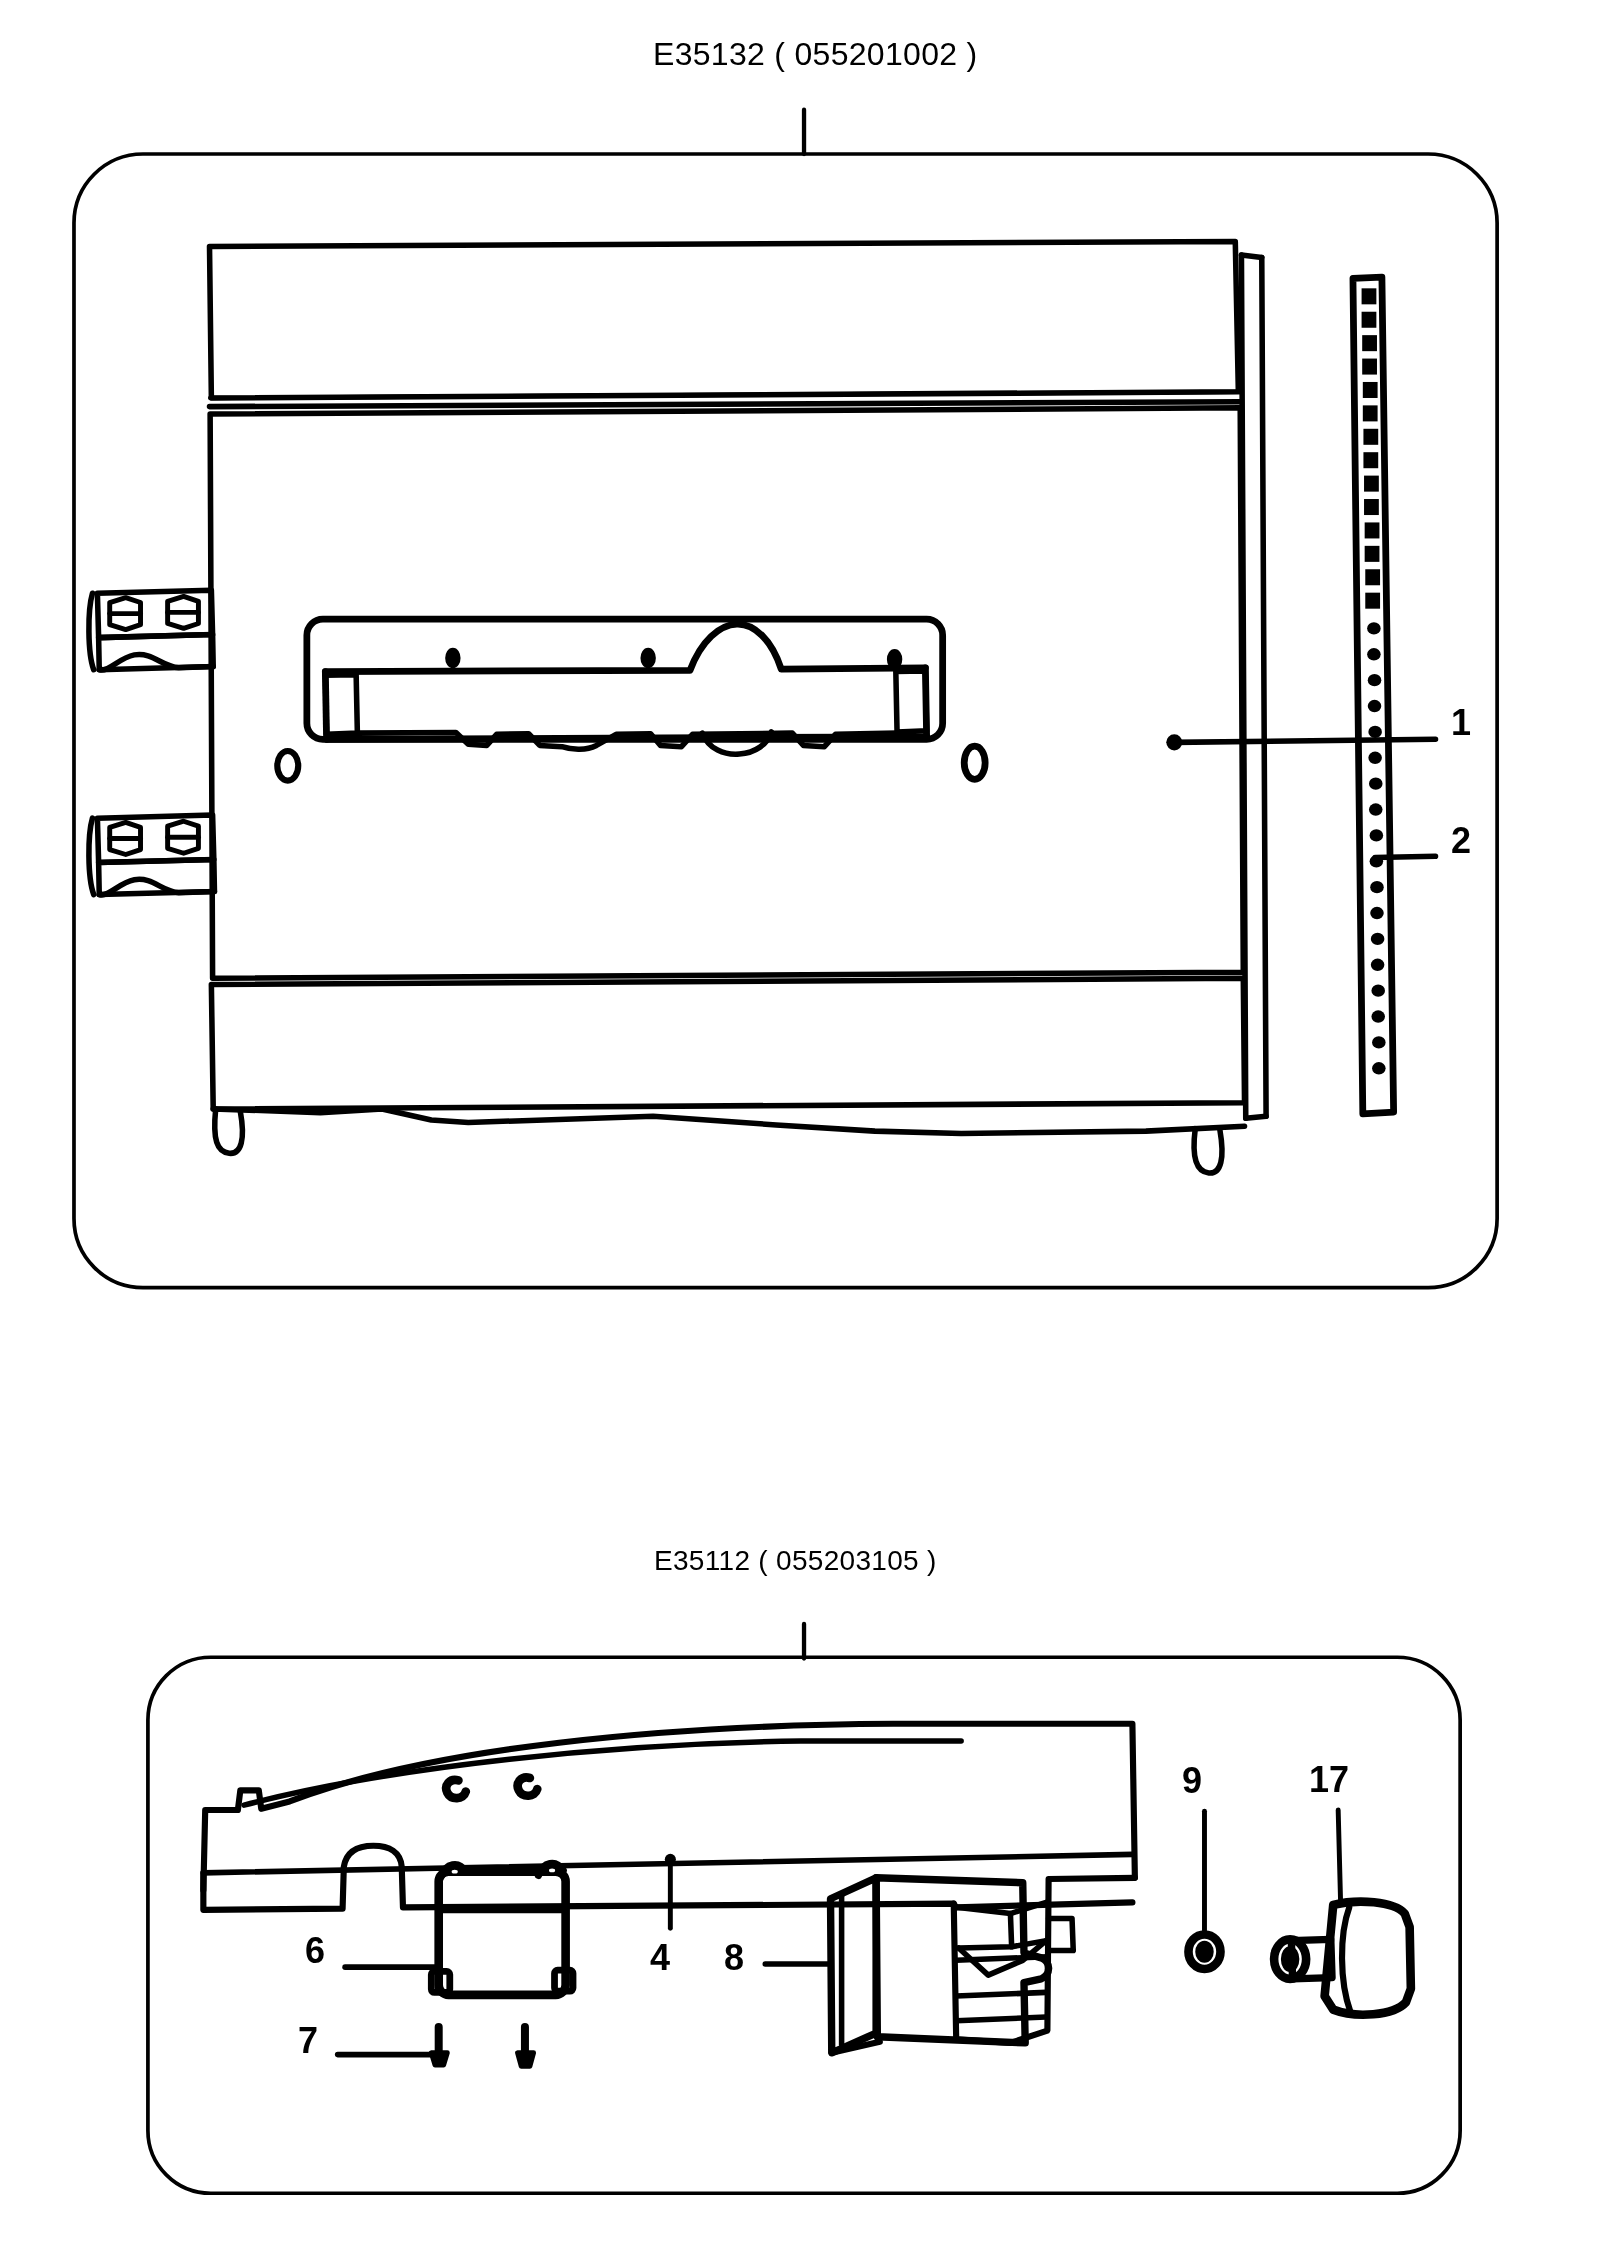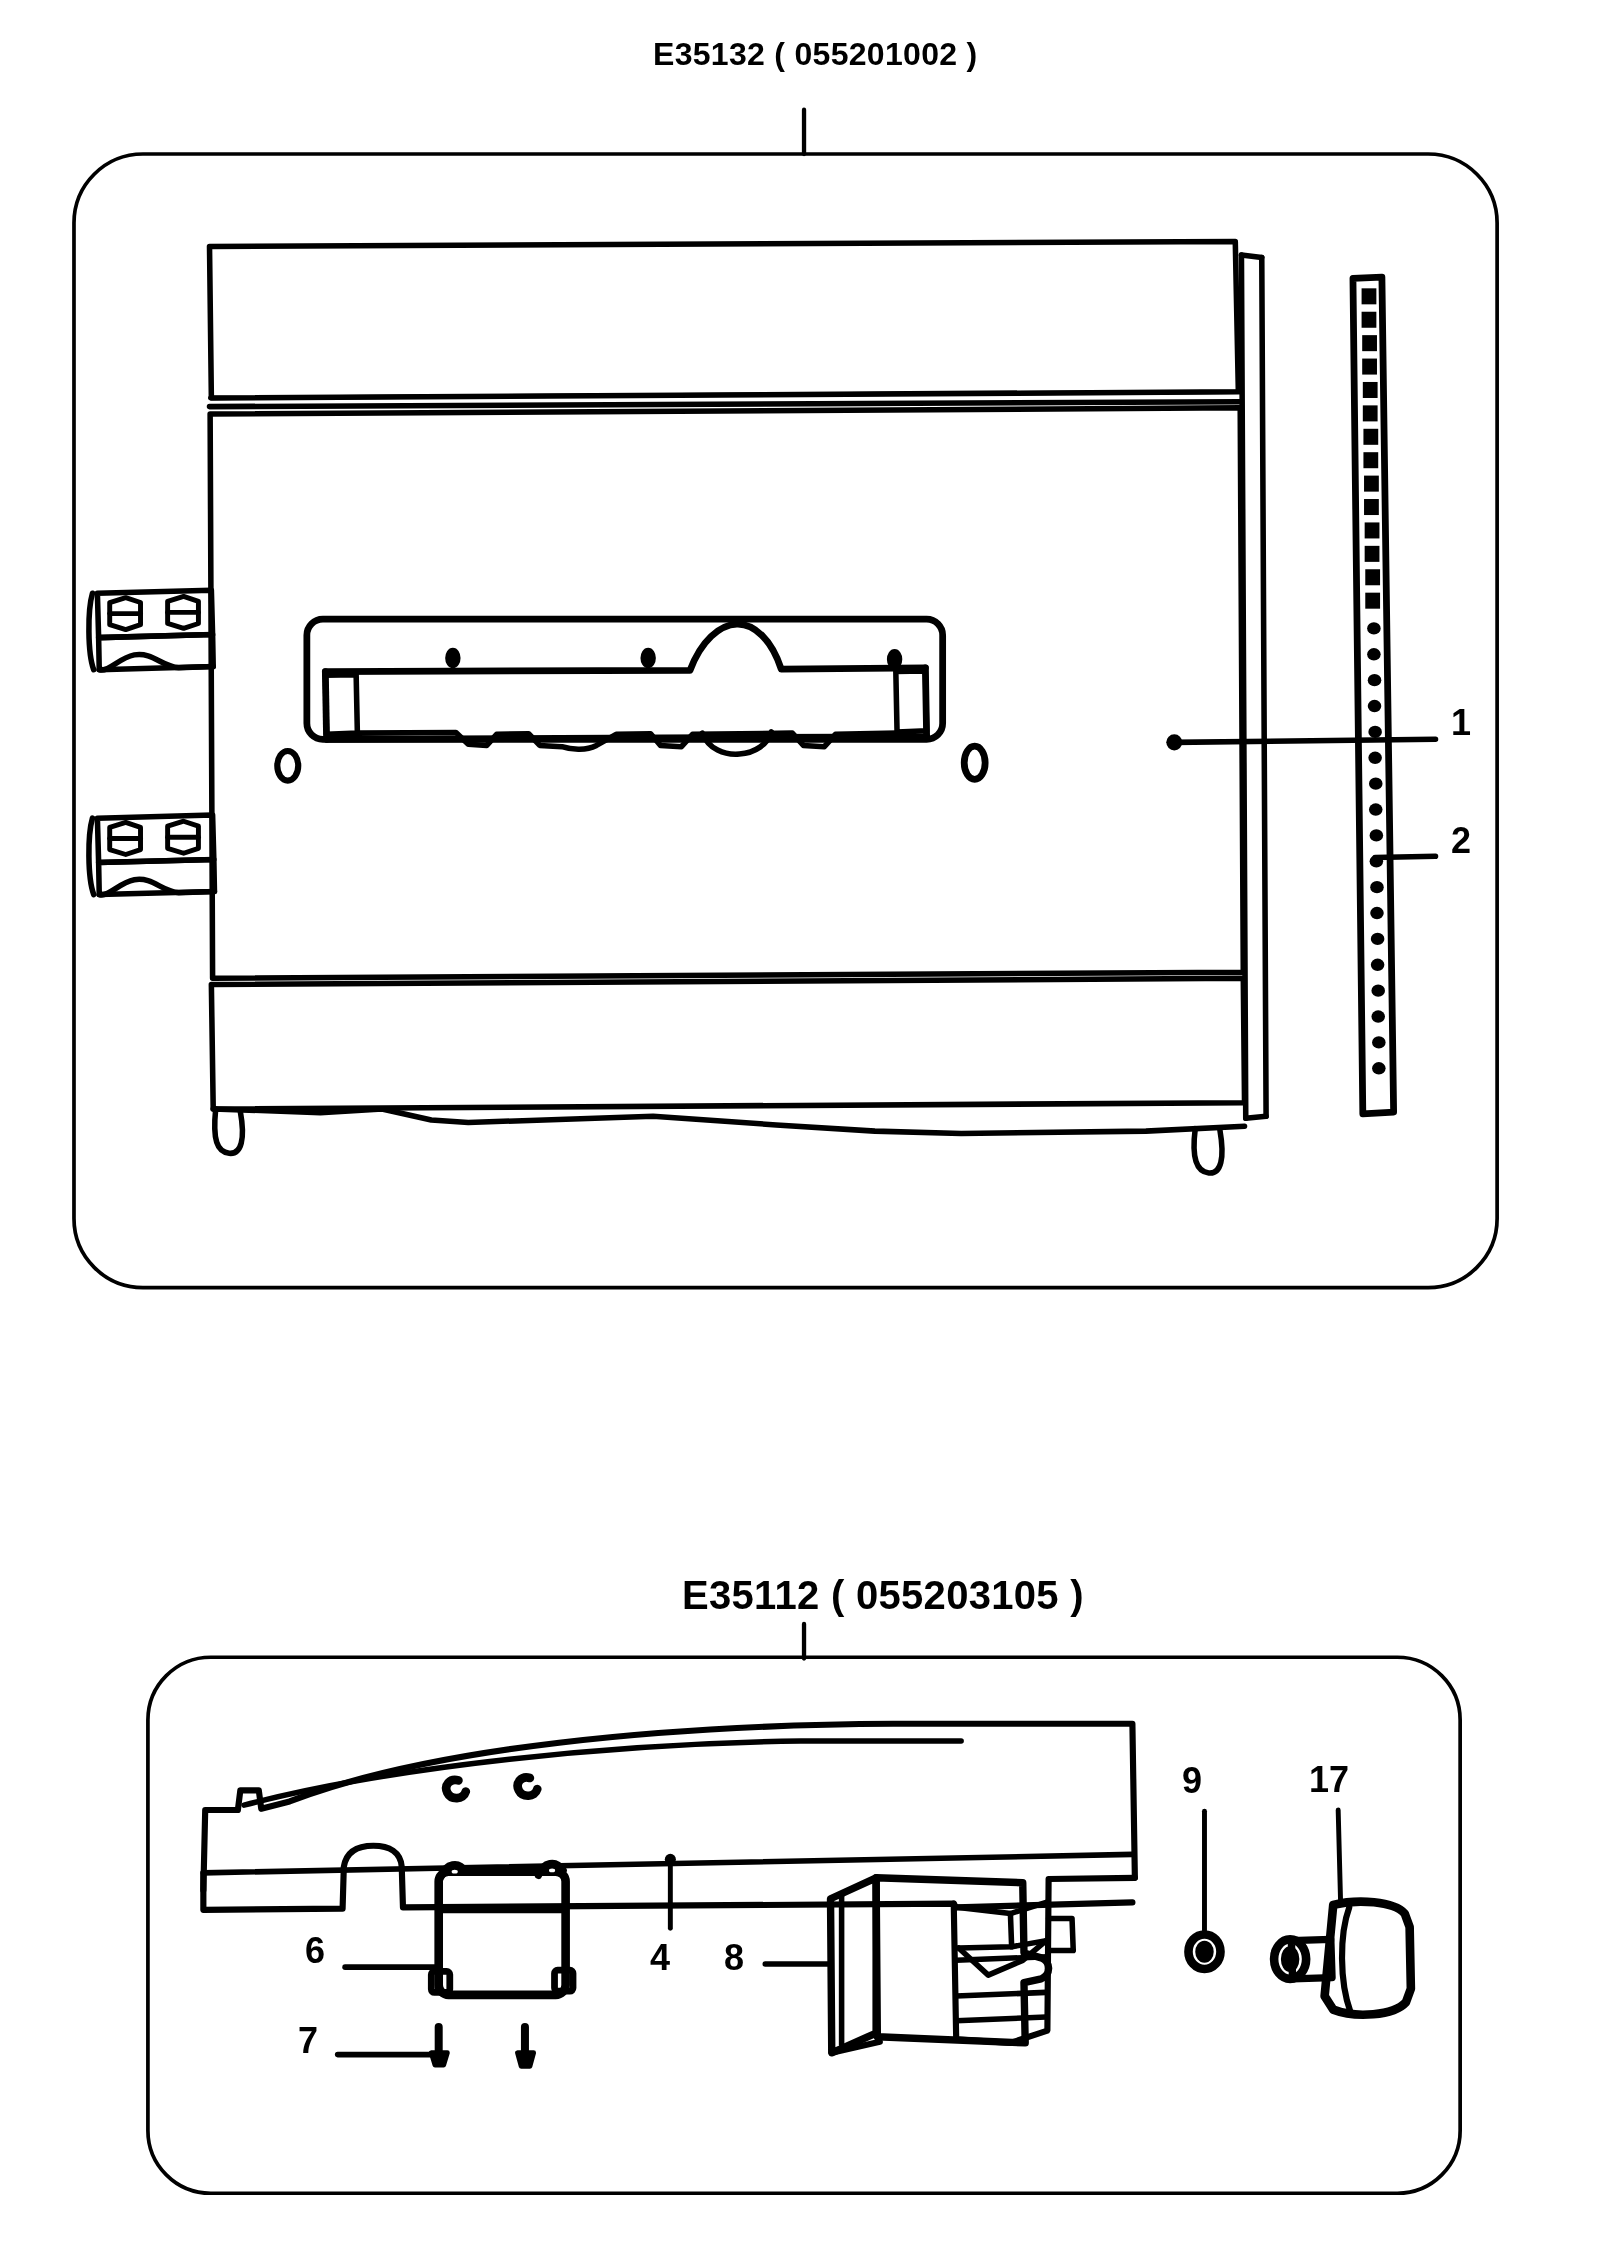"E35132 ( 055201002 )" .panel-title { font-weight: bold -> normal }
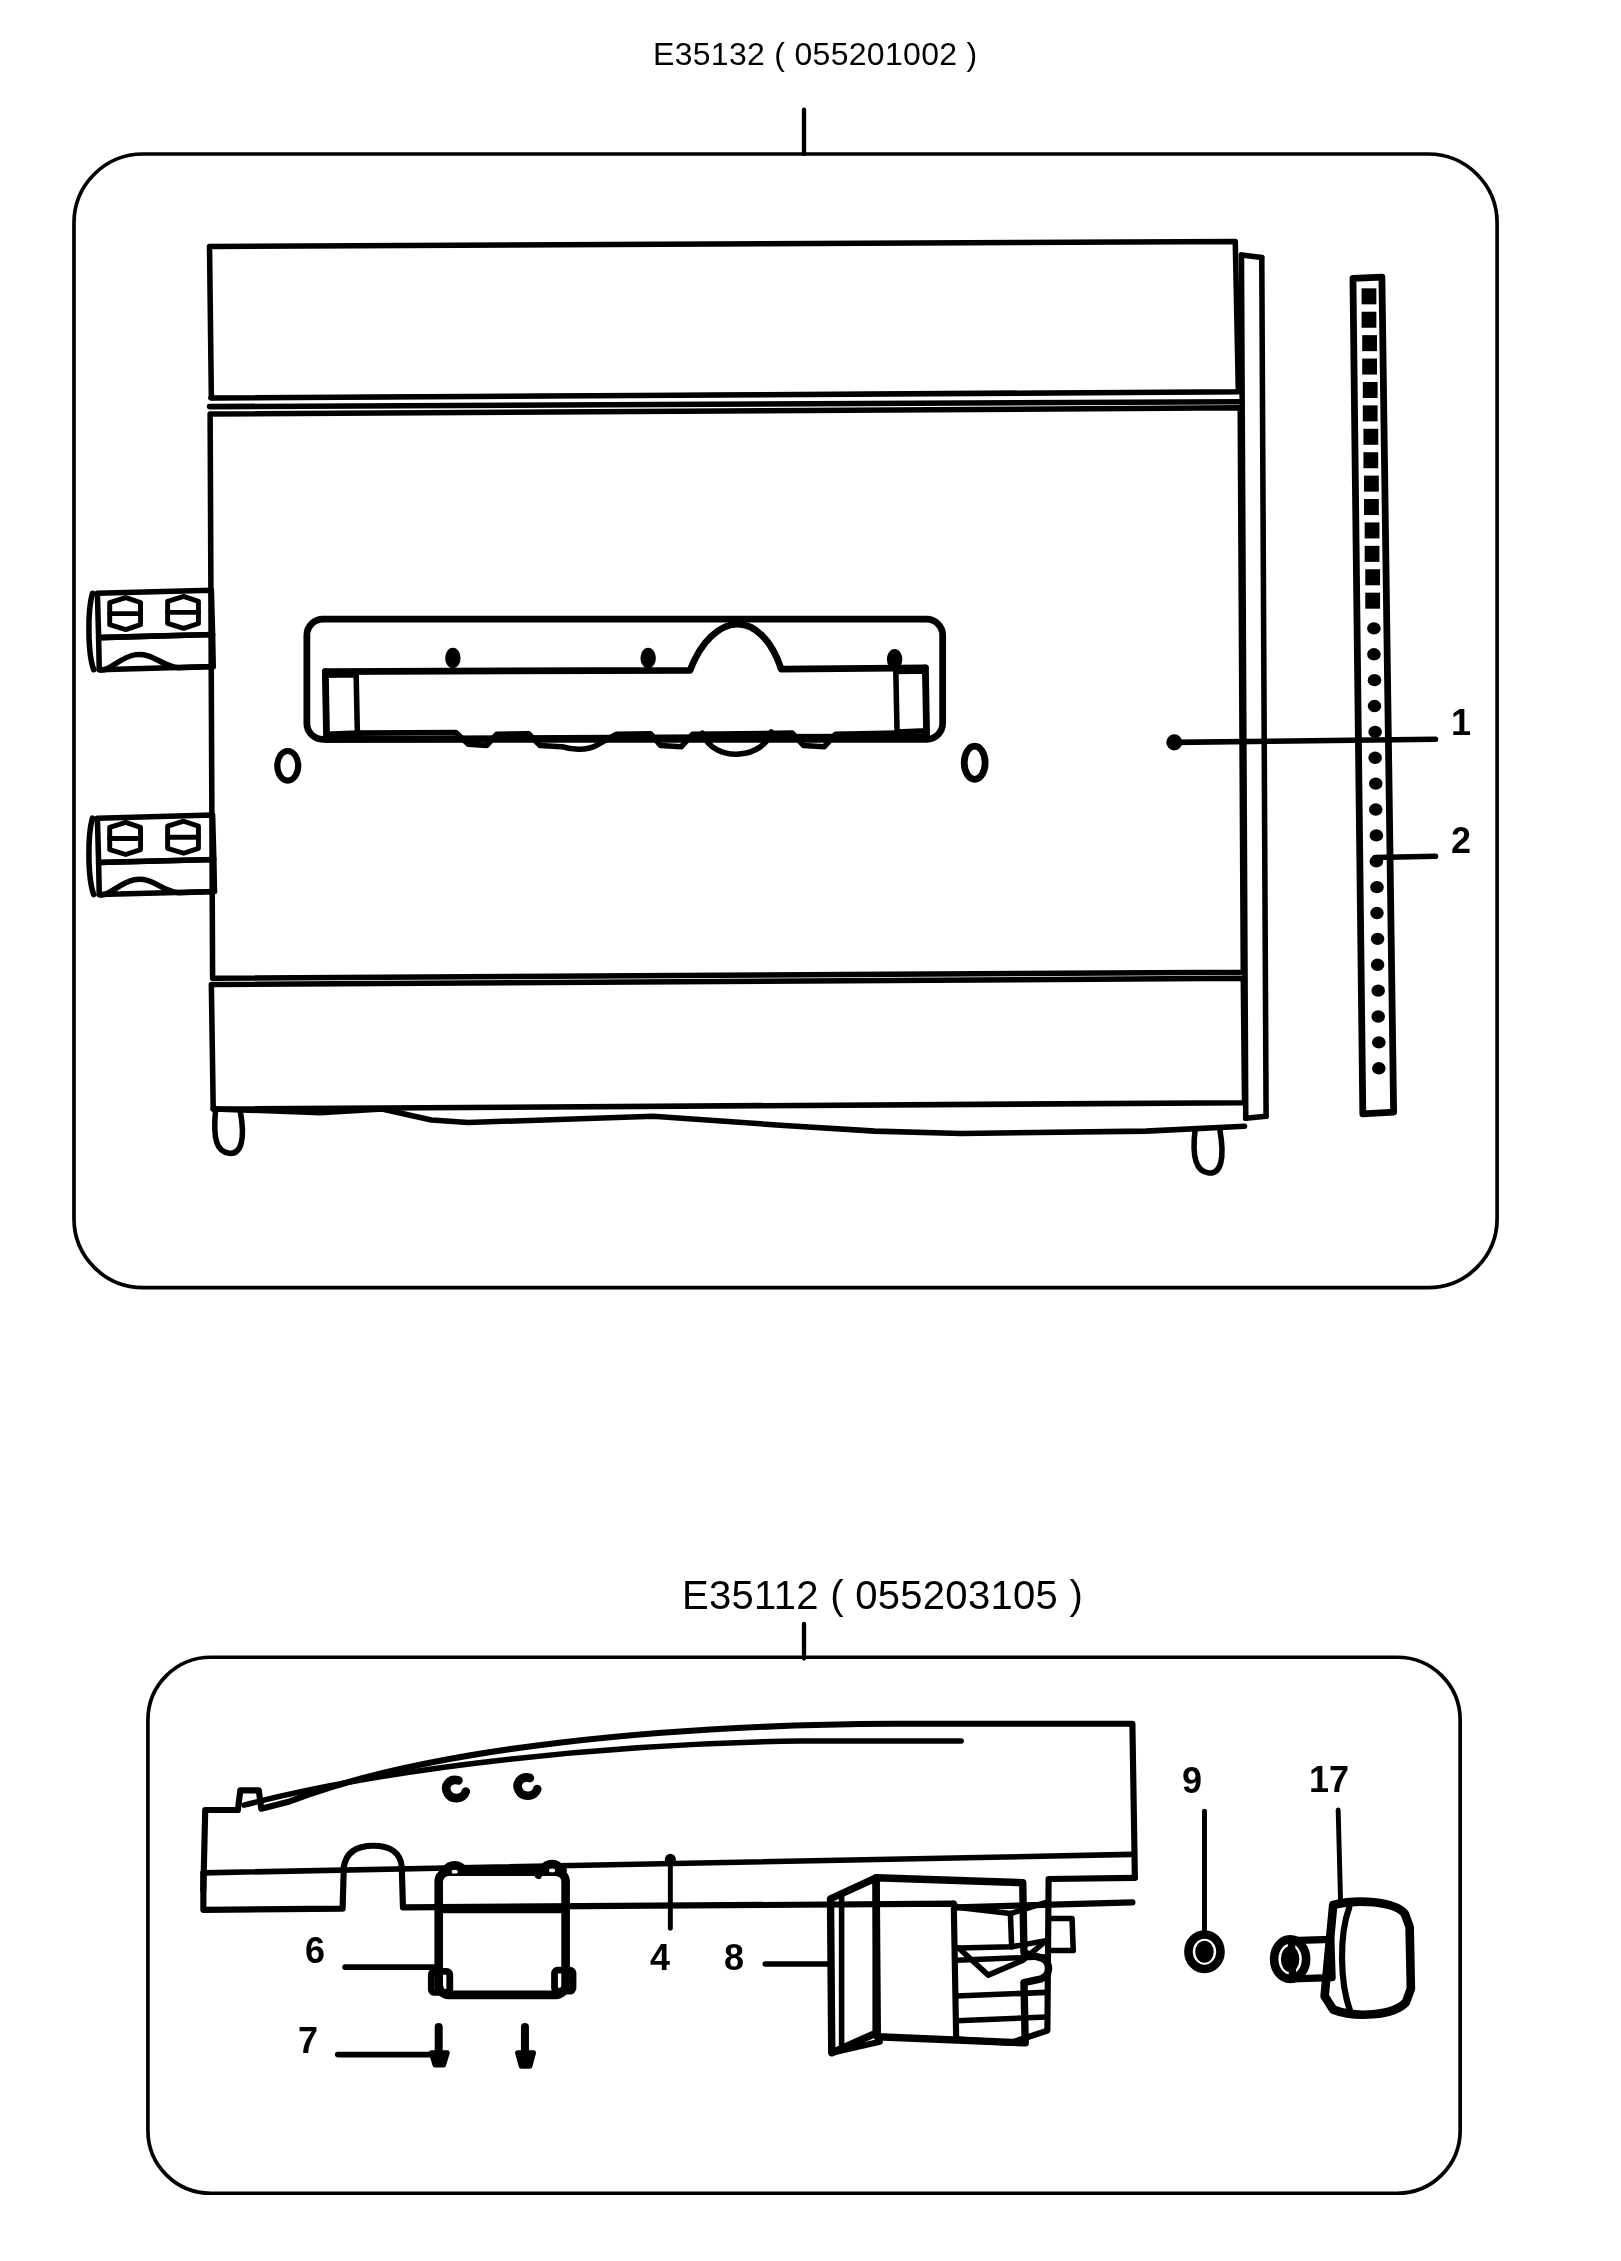"E35112 ( 055203105 )" #title-bottom { font-size: 40px -> 28px; left: 682px -> 654px; margin-top: 28px -> none }
